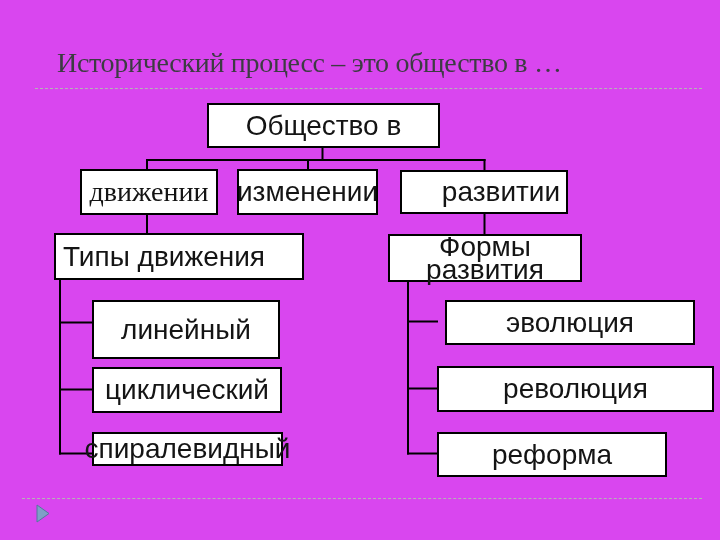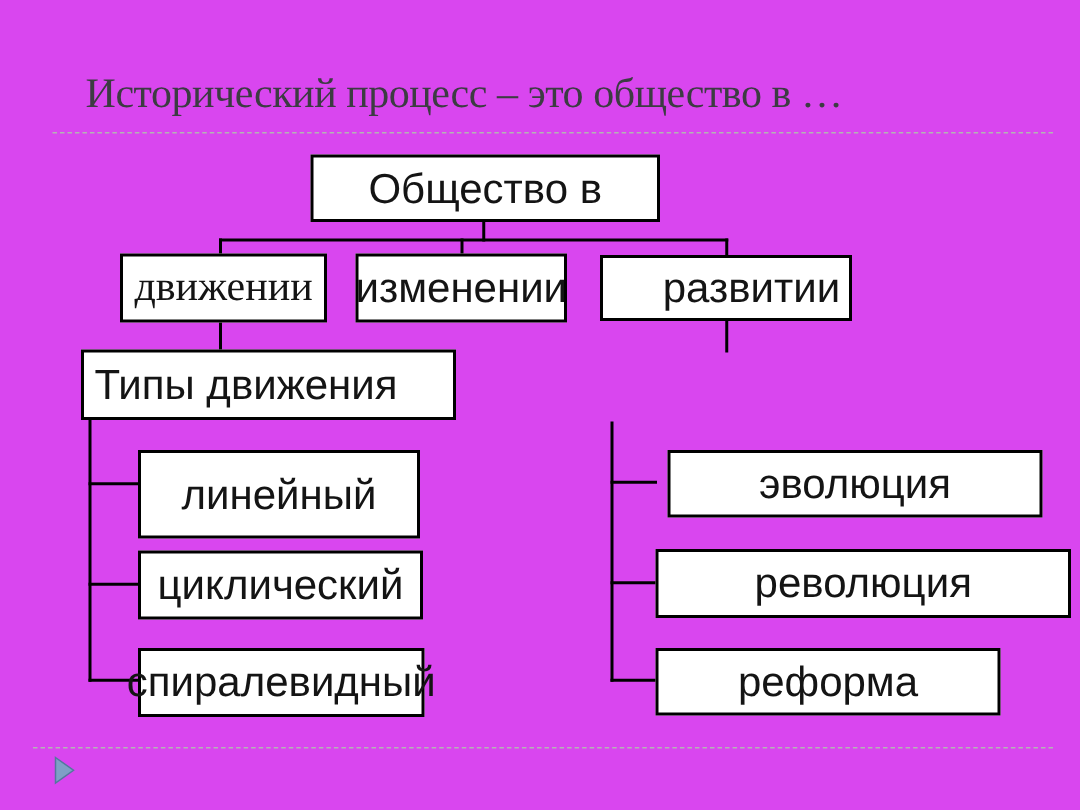"Формы развития" div.box { html: none -> <div> <span>Формы развития</span> </div> }
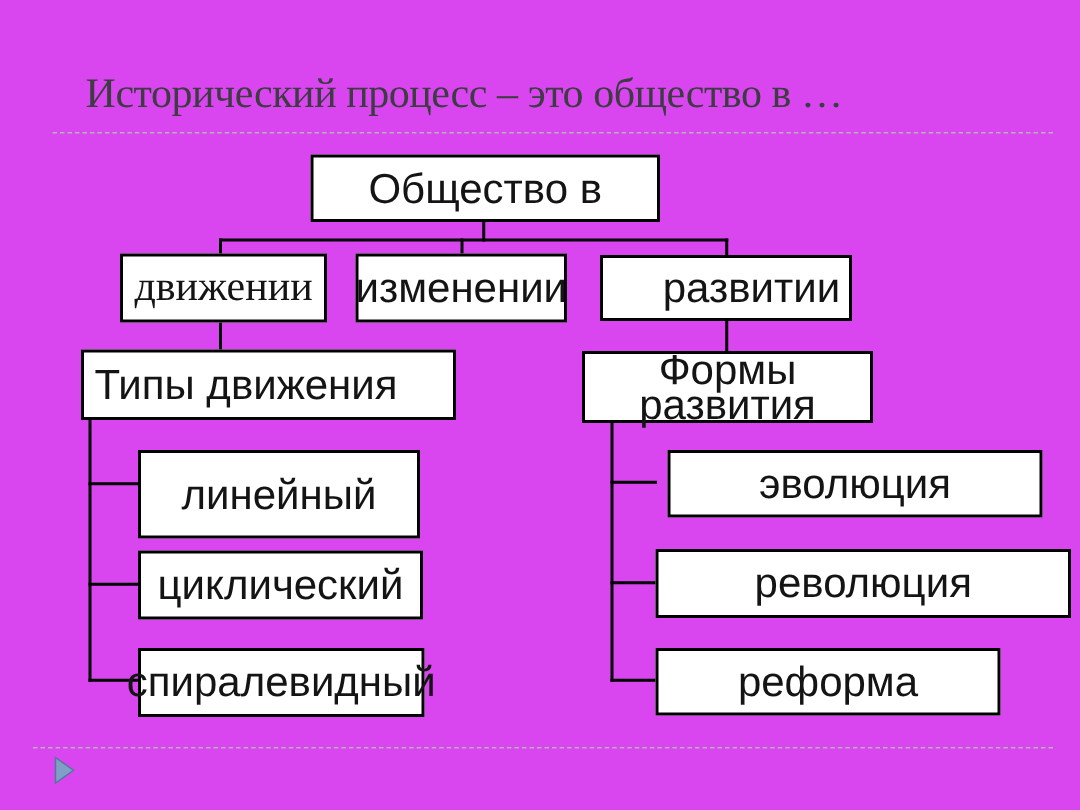"спиралевидный" .box.b-spir { height: 46px -> 34px }
